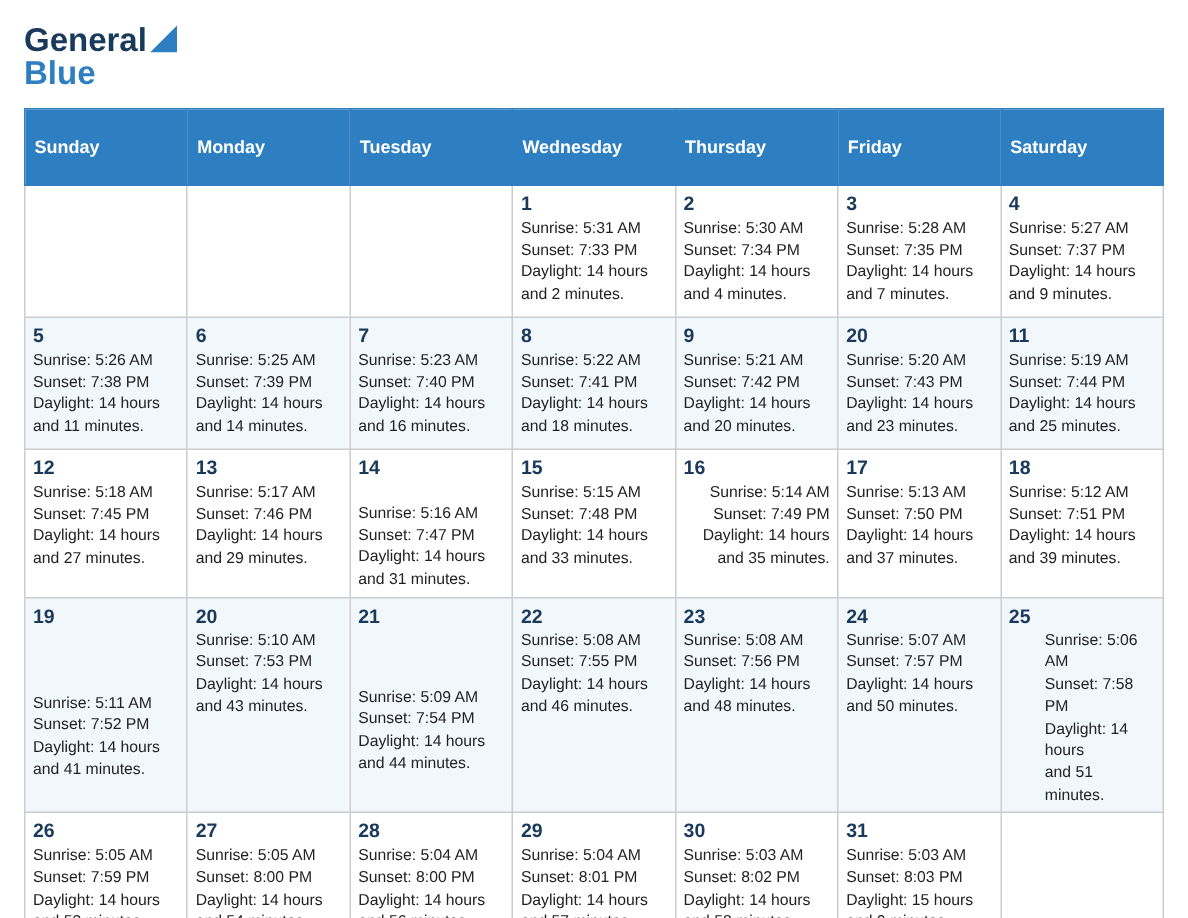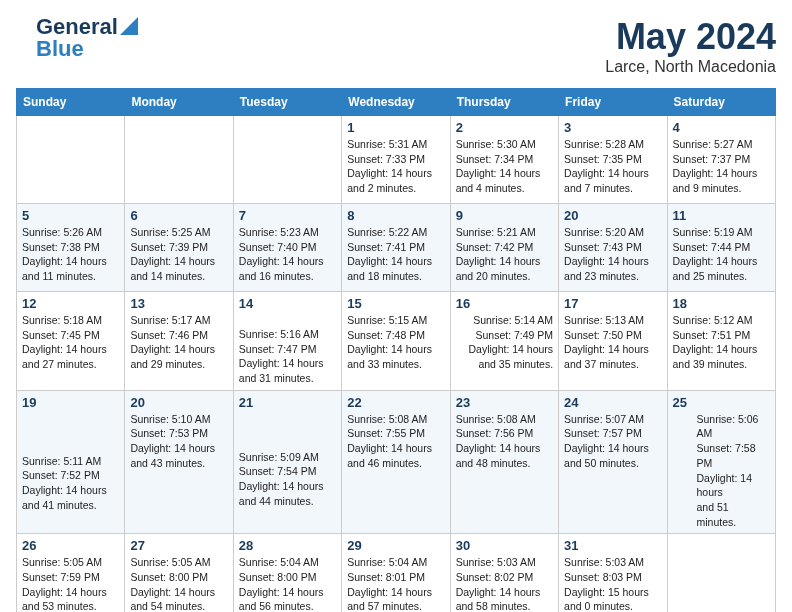"General" .header { margin-left: 20px -> none }
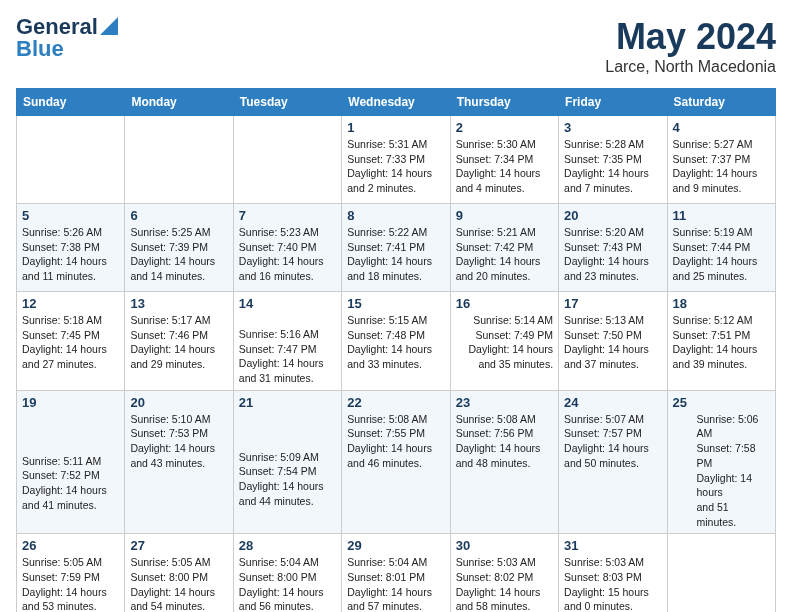"May 2024" div.title-block { html: <div> <div>May 2024</div> <div>Larce, North Macedonia</div> </div> -> none }
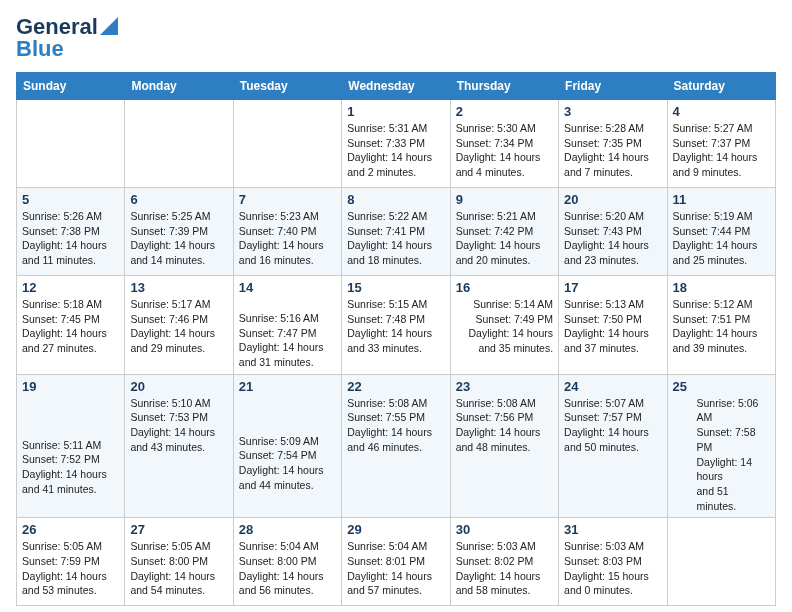"Sunday" thead th { padding: 6px 6px -> 18px 6px }
